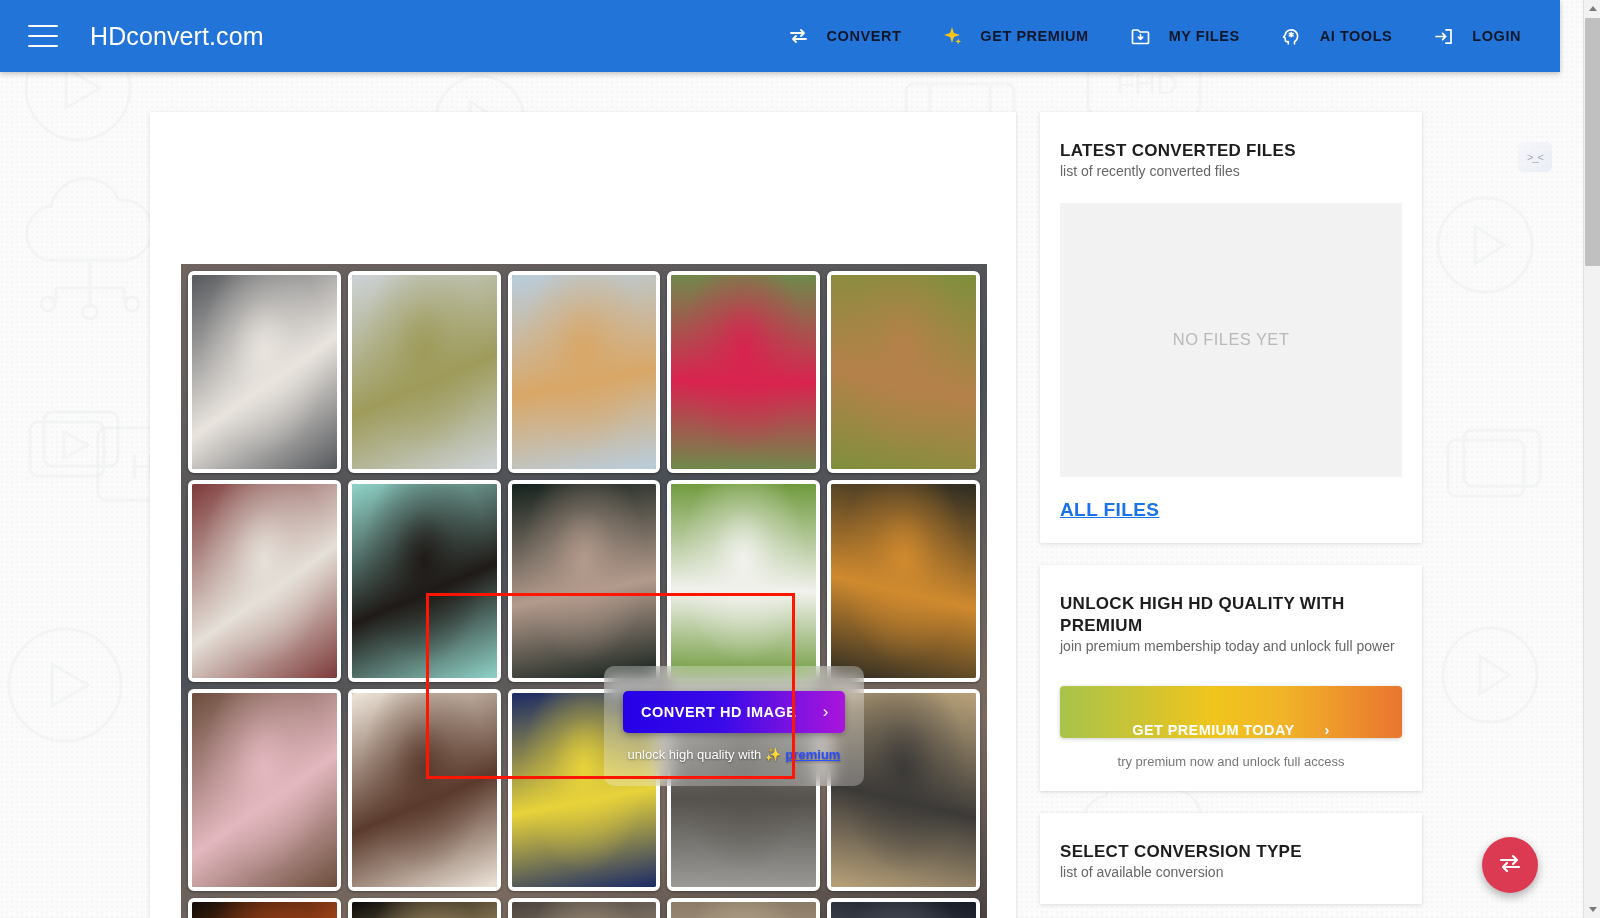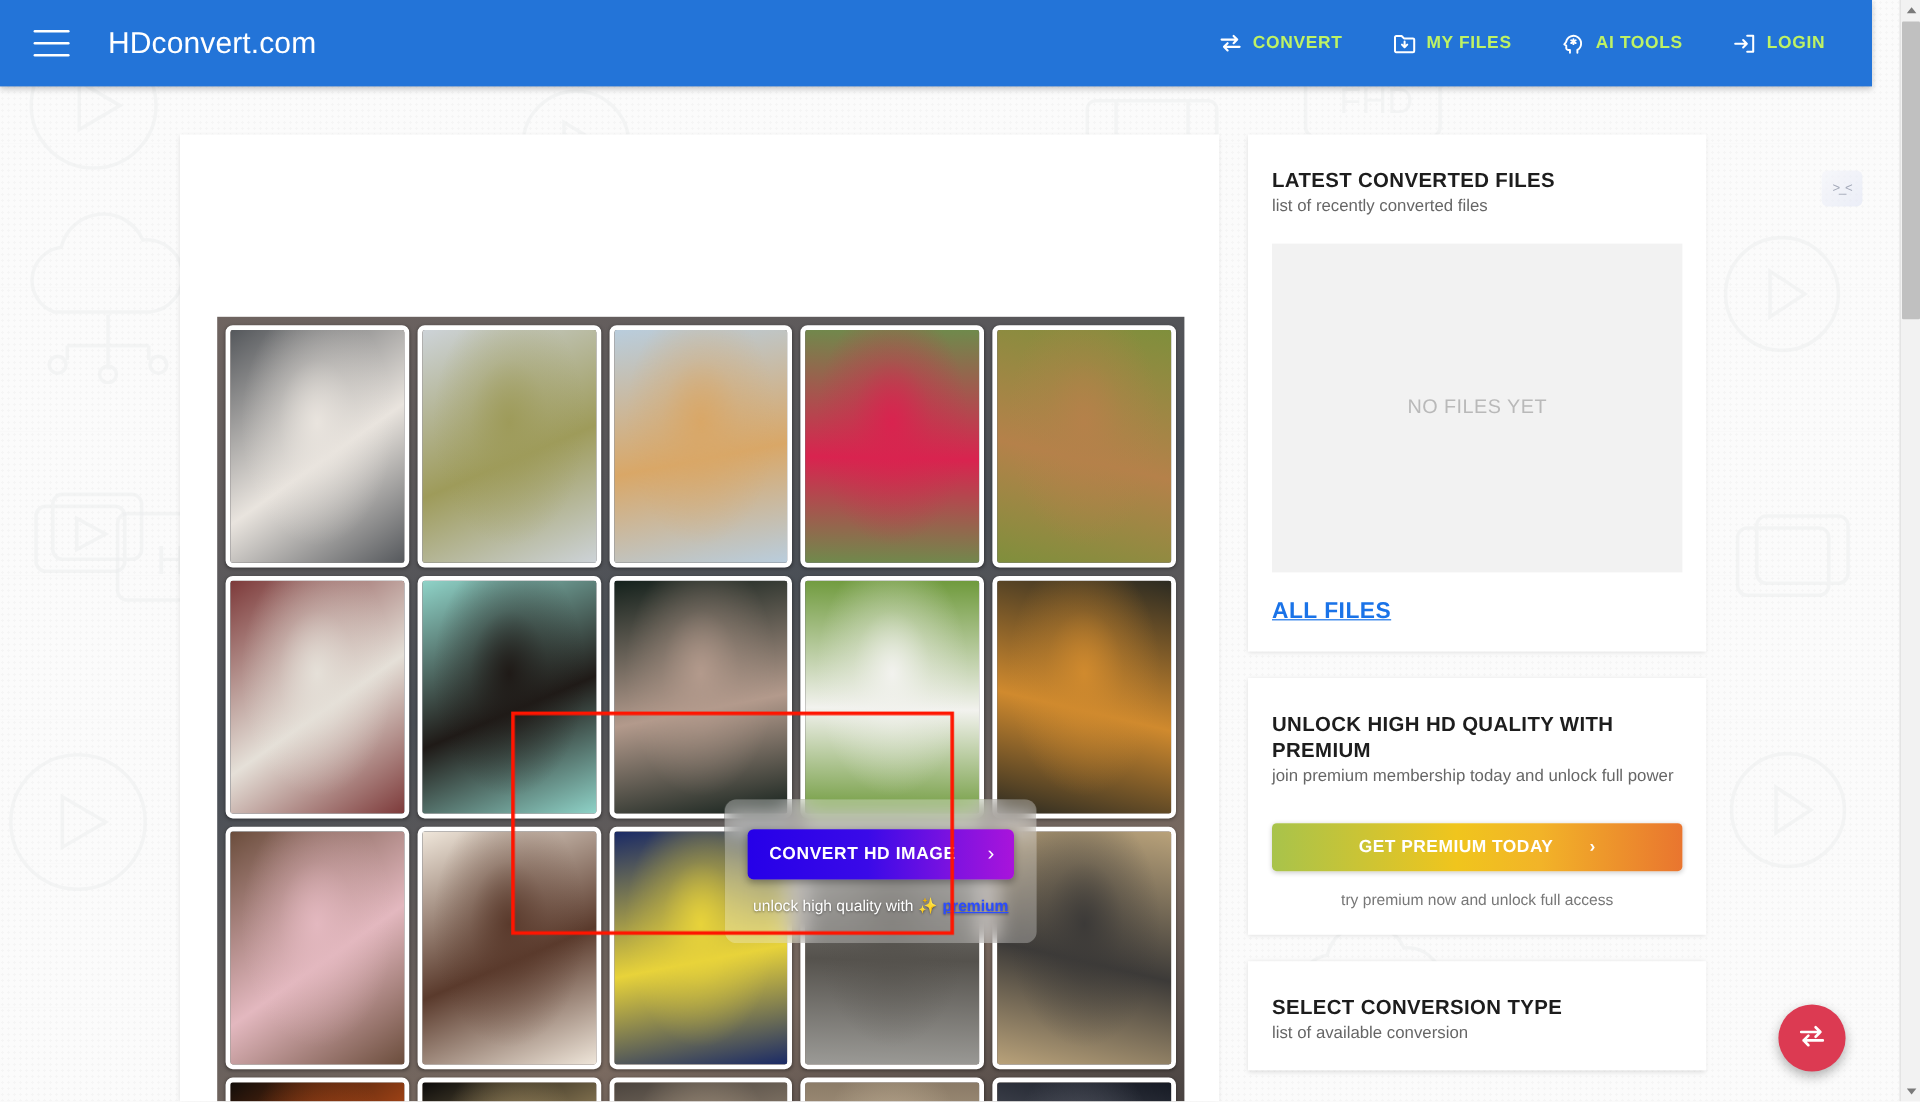"CONVERT" .nav-item { color: #bef264 -> #0f172a; gap: 9px -> 19px }
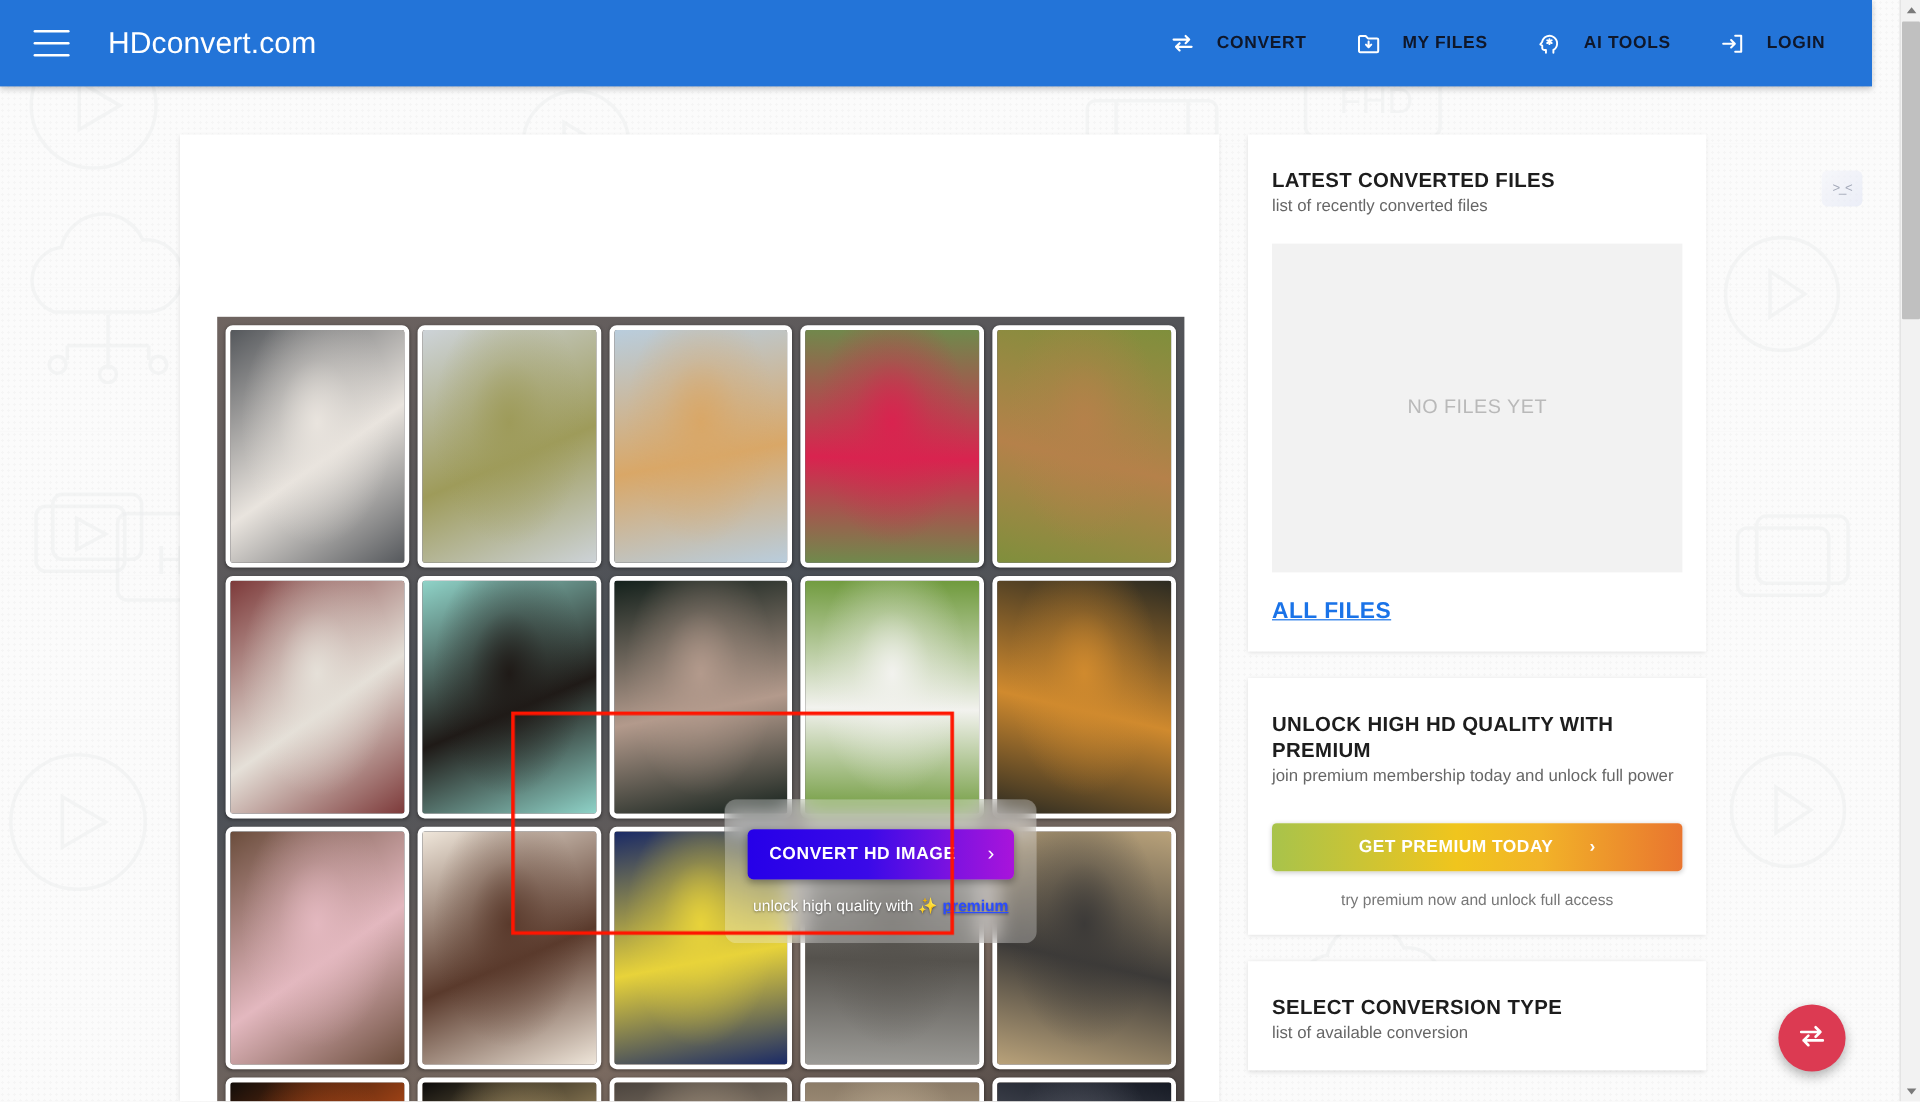"GET PREMIUM" div.nav-item { html: none -> <div> <span> <svg> <path></path> <path></path> </svg> </span> <span>GET PREMIUM</span> </div> }
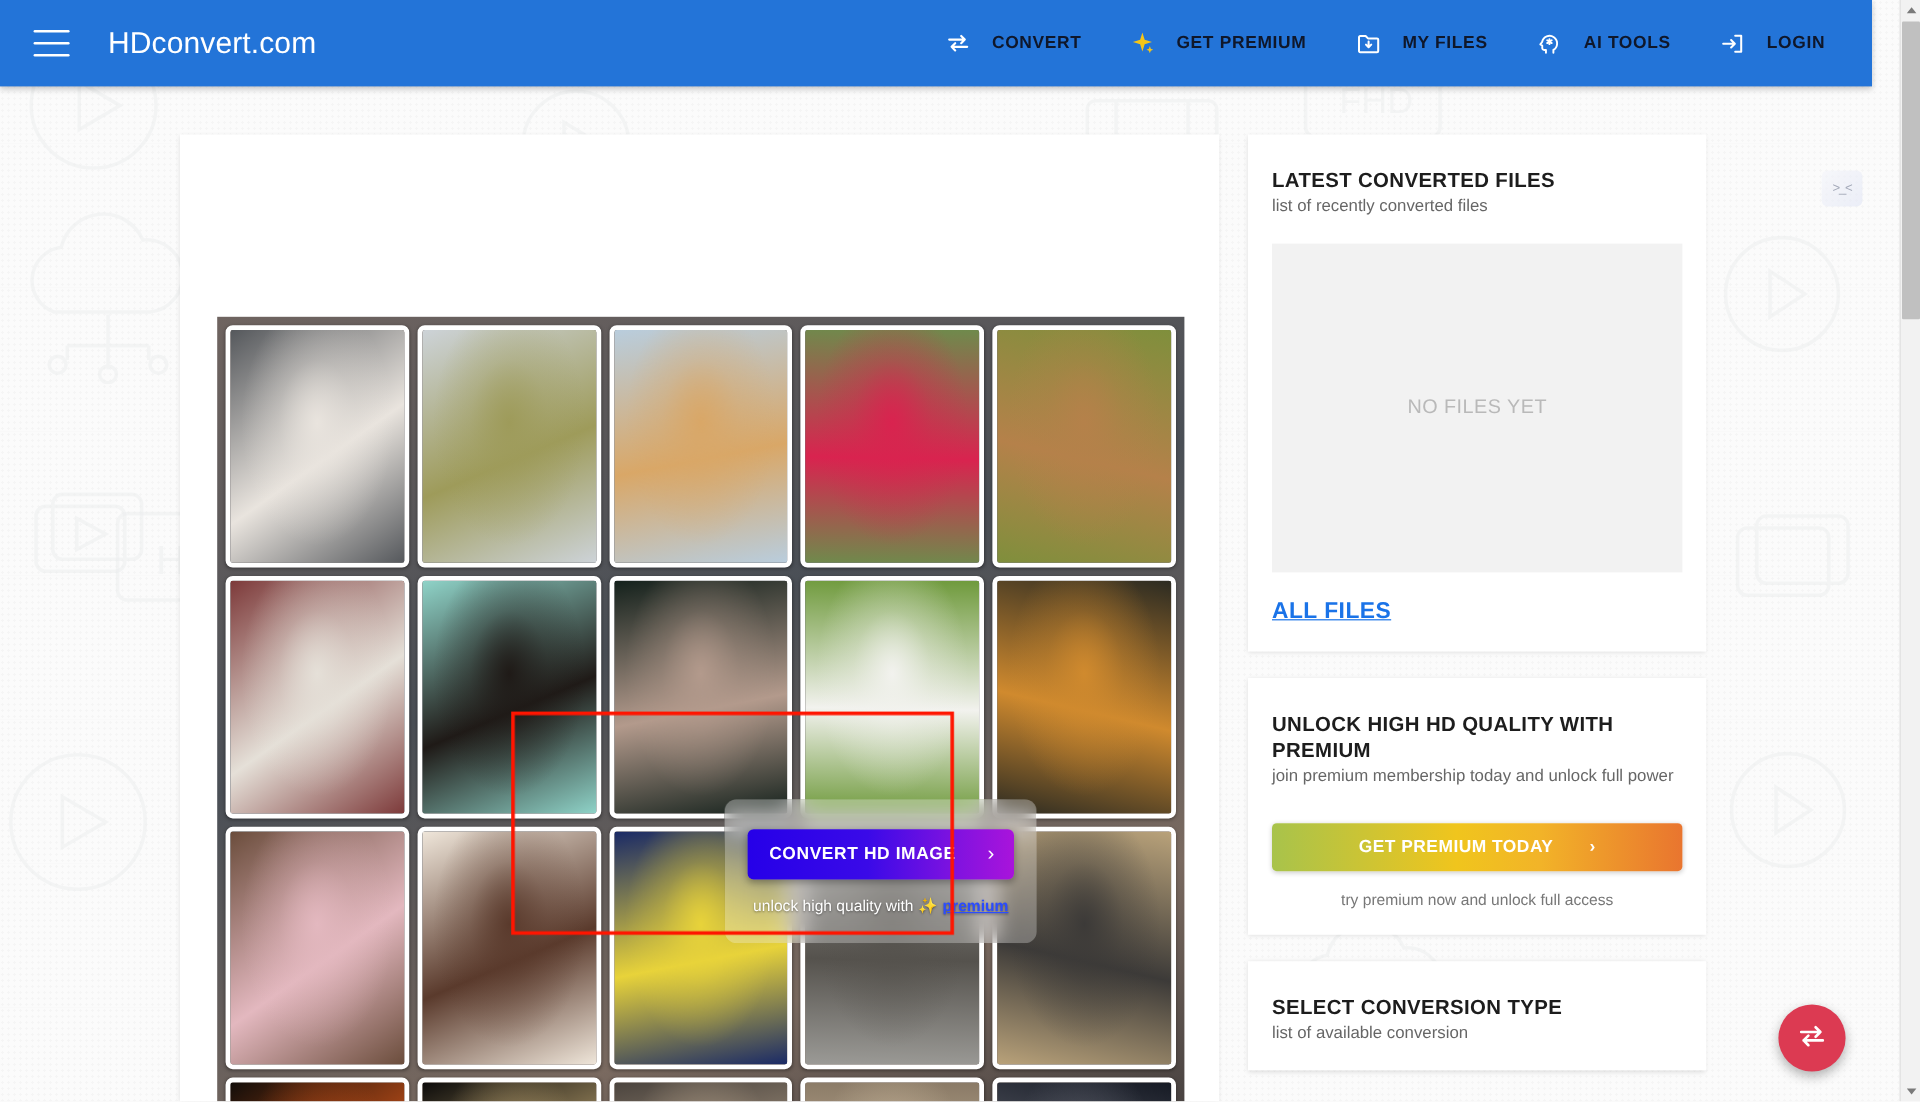"GET PREMIUM TODAY" .prem-btn { align-items: center -> flex-end; height: 40px -> 52px }
